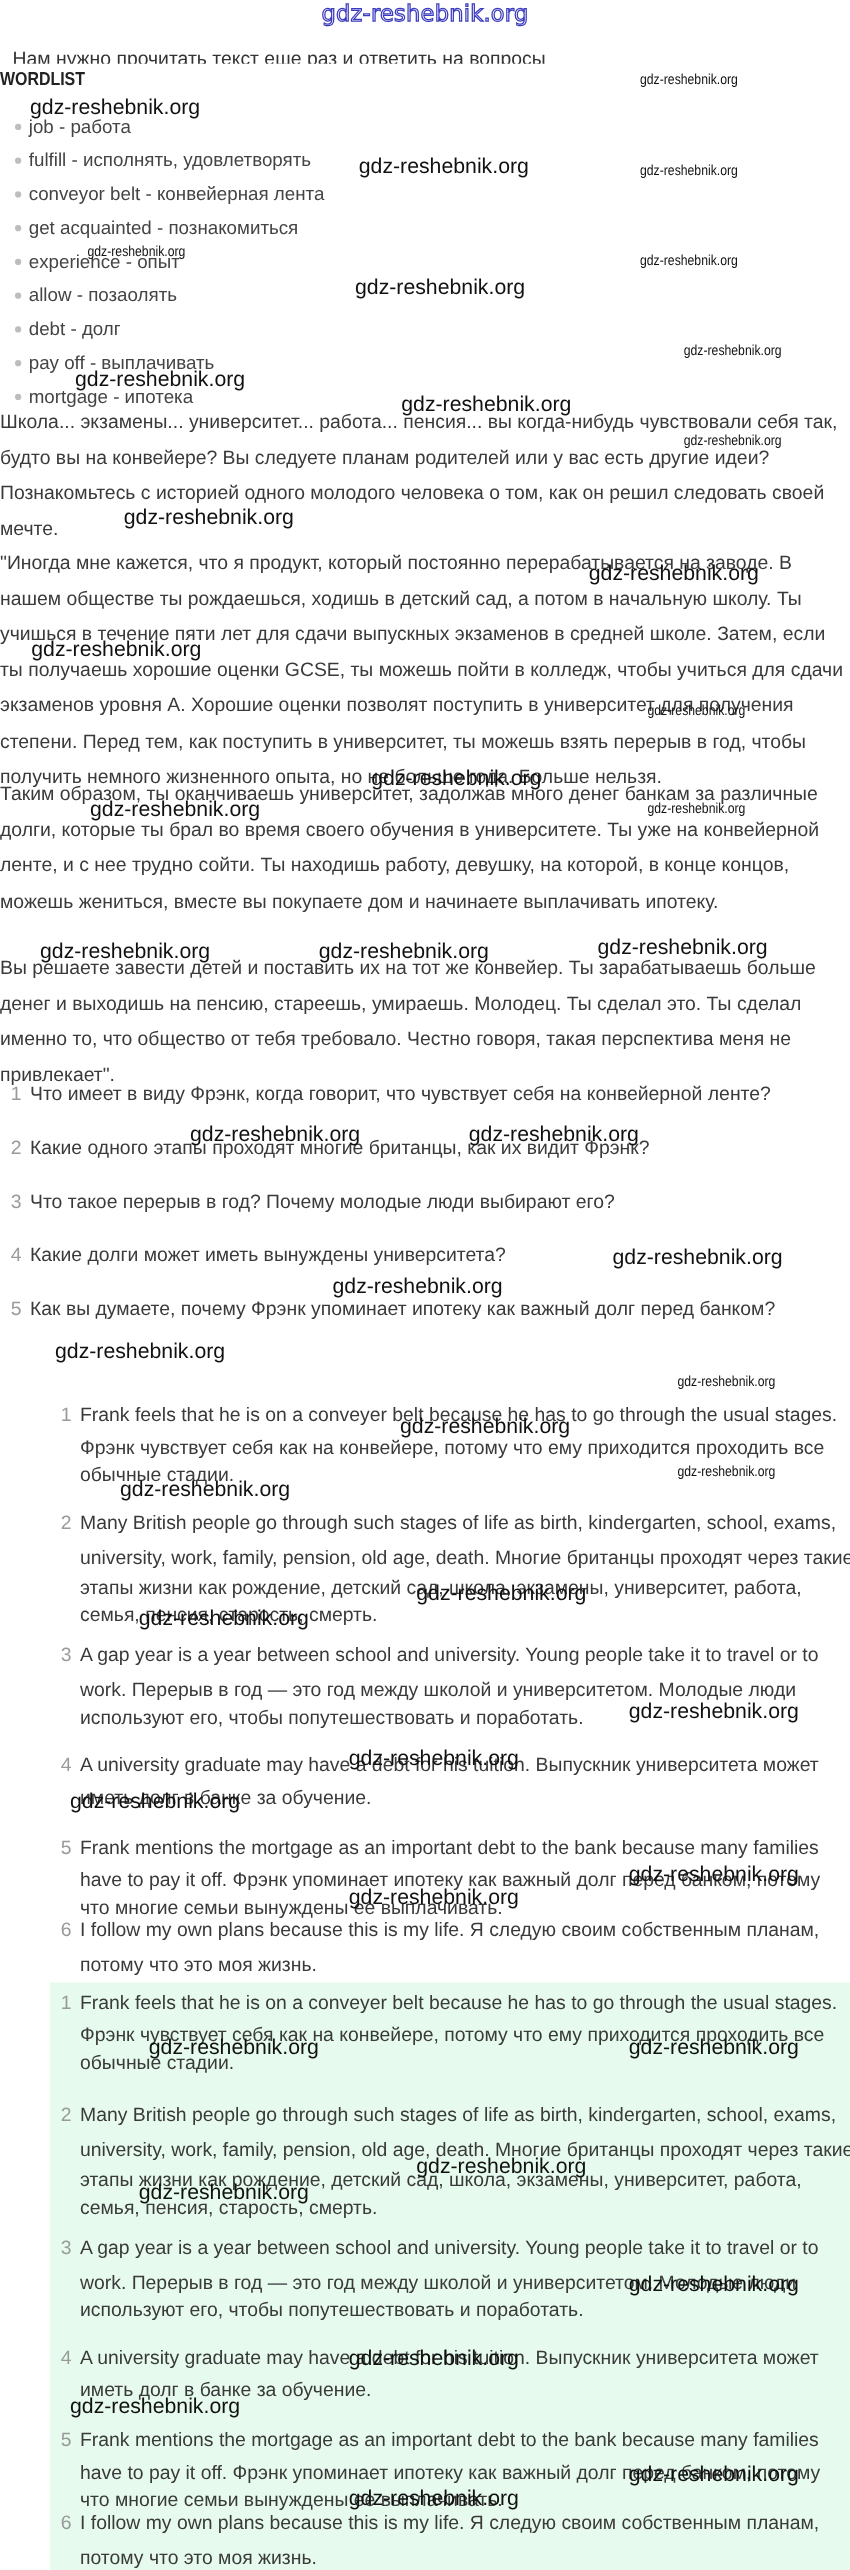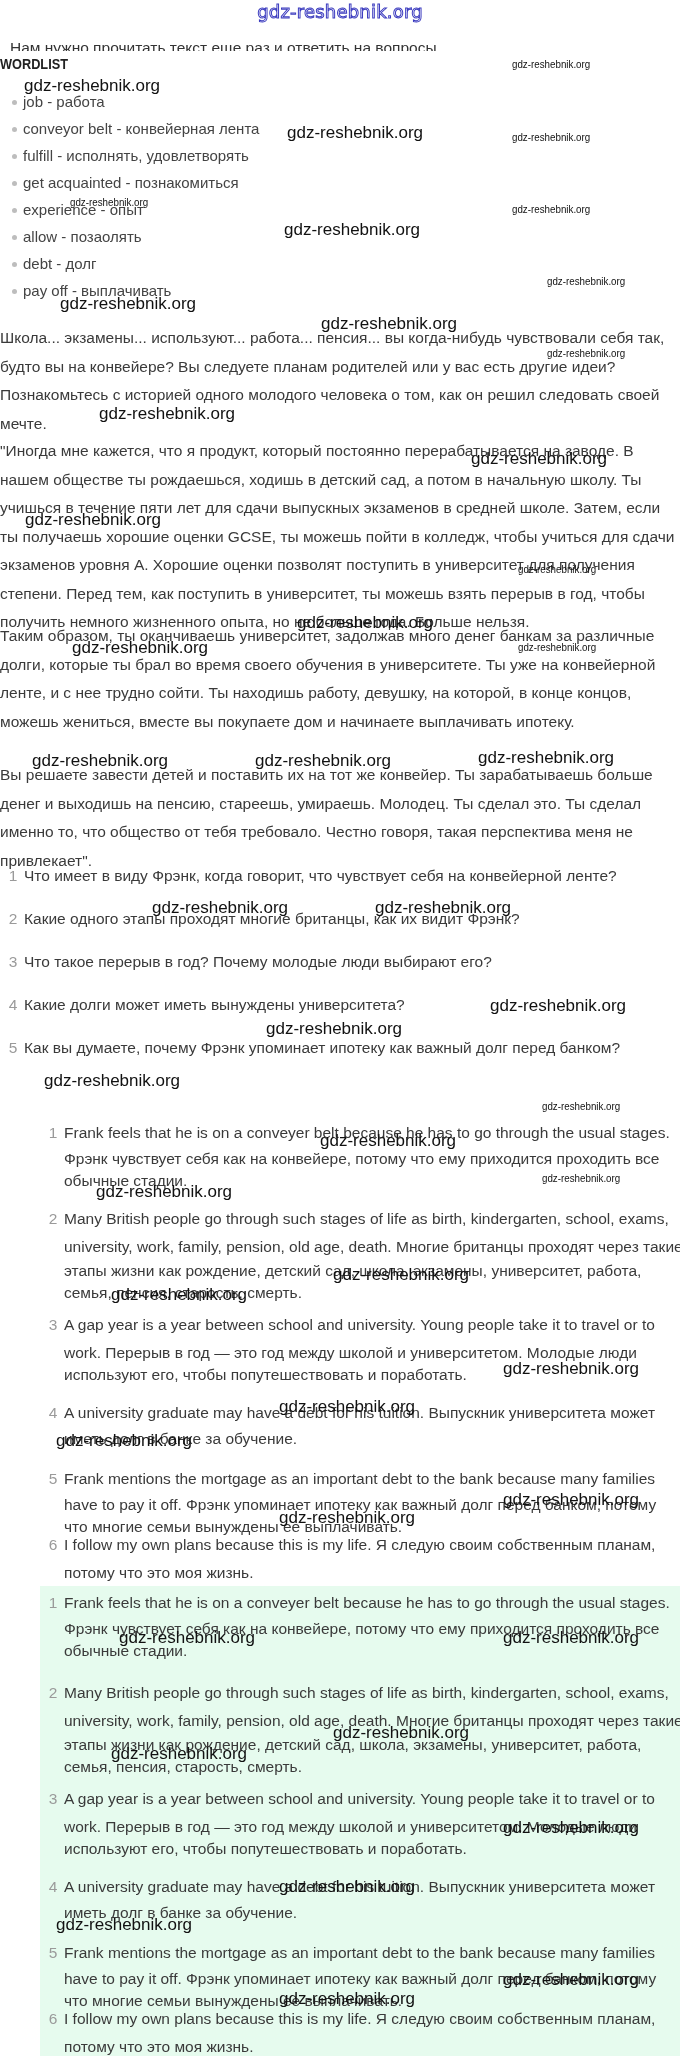"conveyor belt - конвейерная лента" li { order: before "fulfill - исполнять, удовлетворять" -> after "fulfill - исполнять, удовлетворять" }
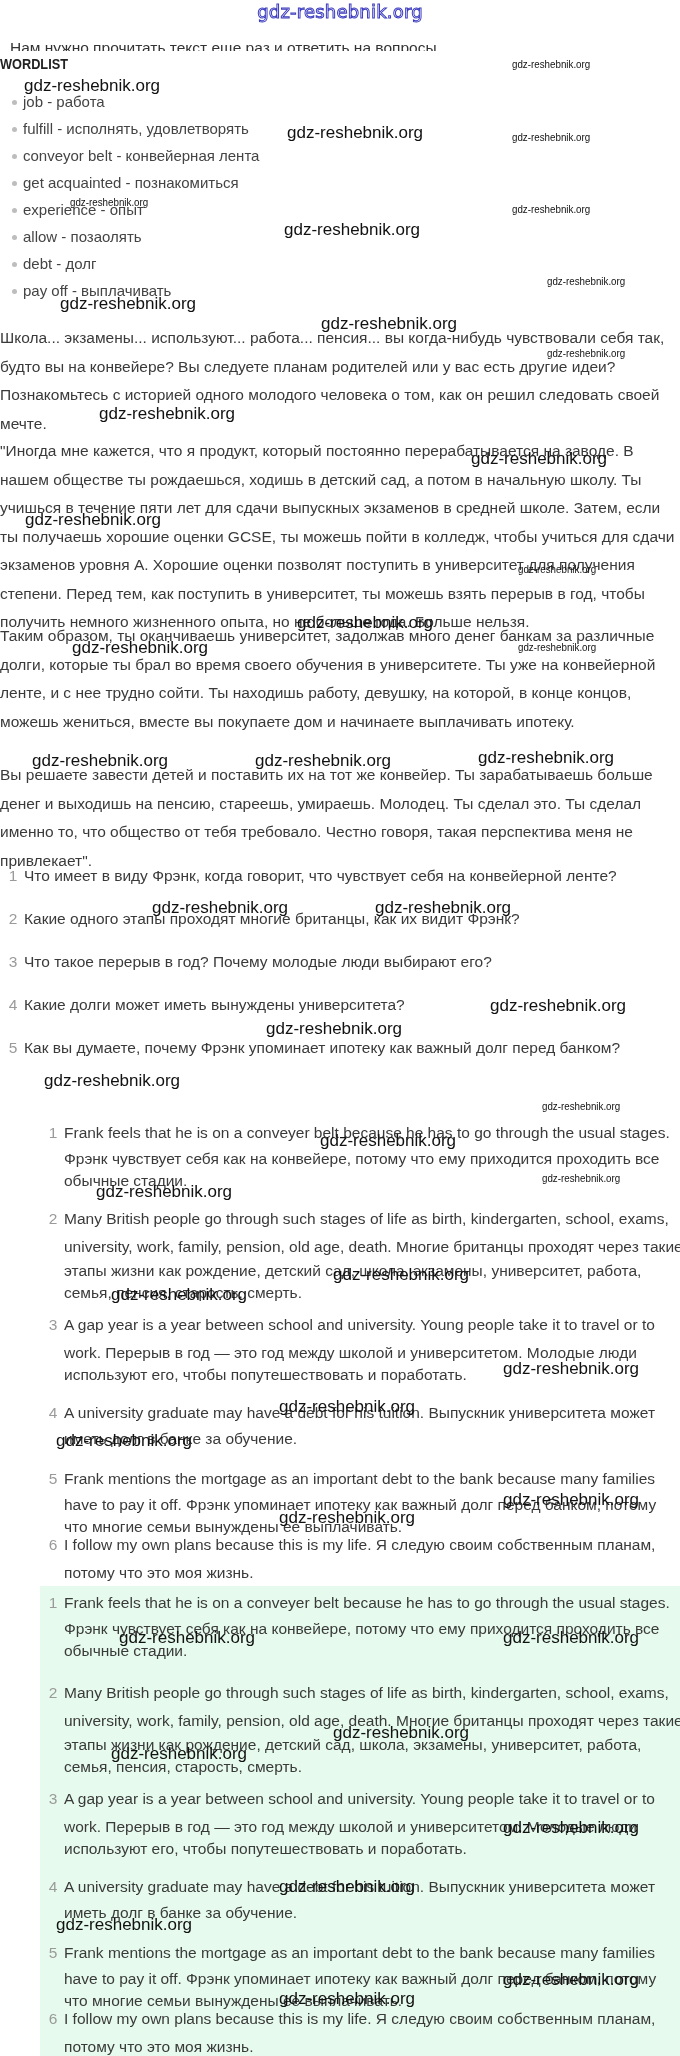"mortgage - ипотека" li { html: none -> <li><span></span><span>mortgage - ипотека</span></li> }
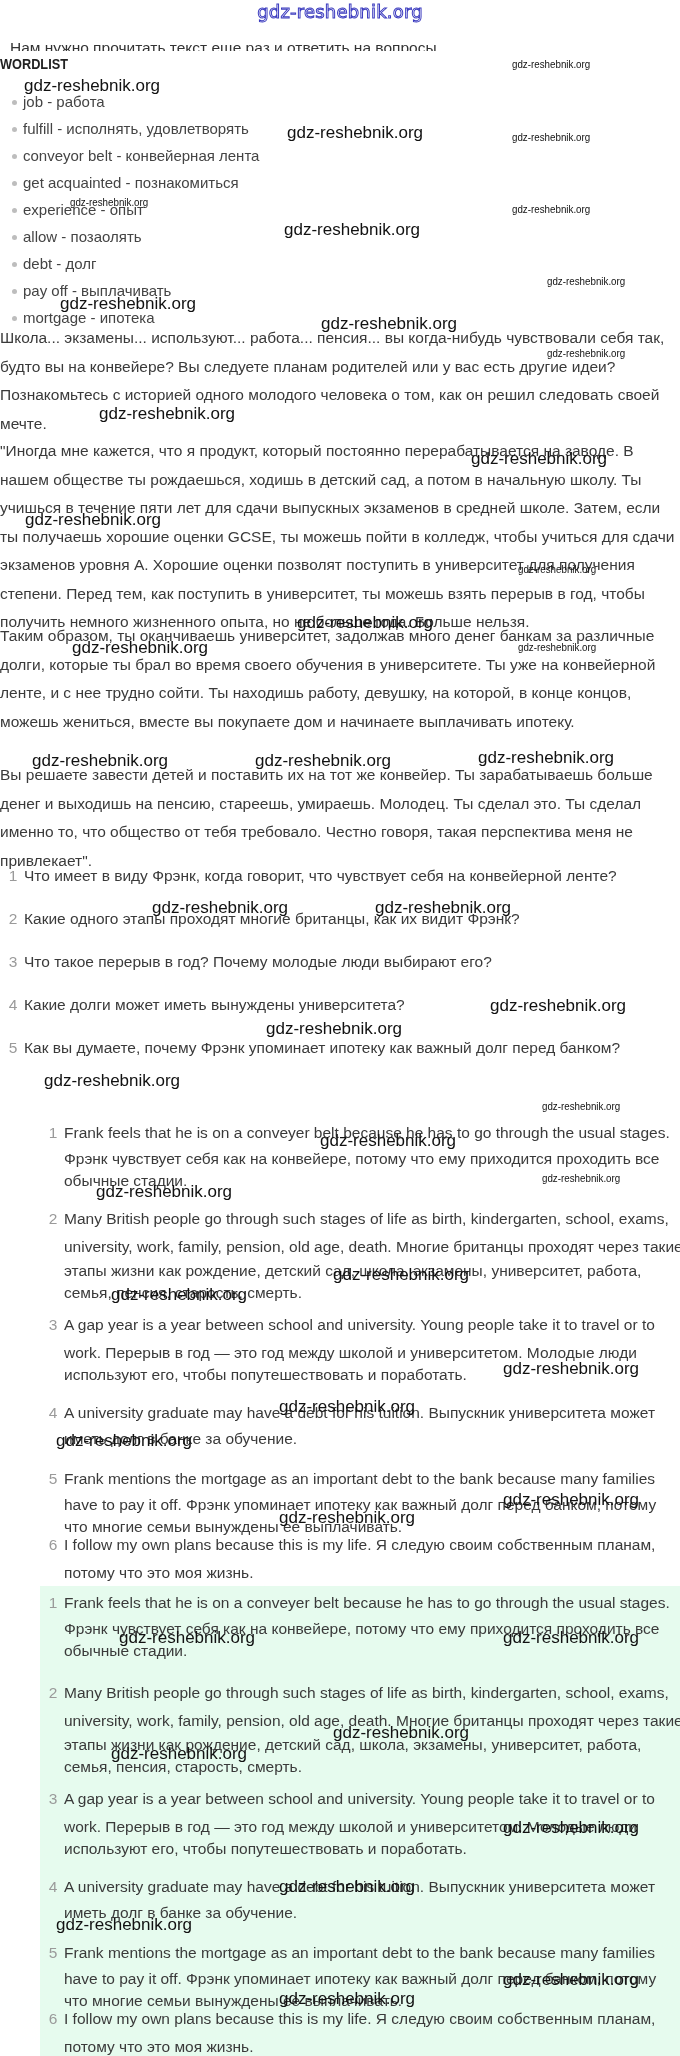"Школа... экзамены... используют..." p.para { text: используют -> университет }
